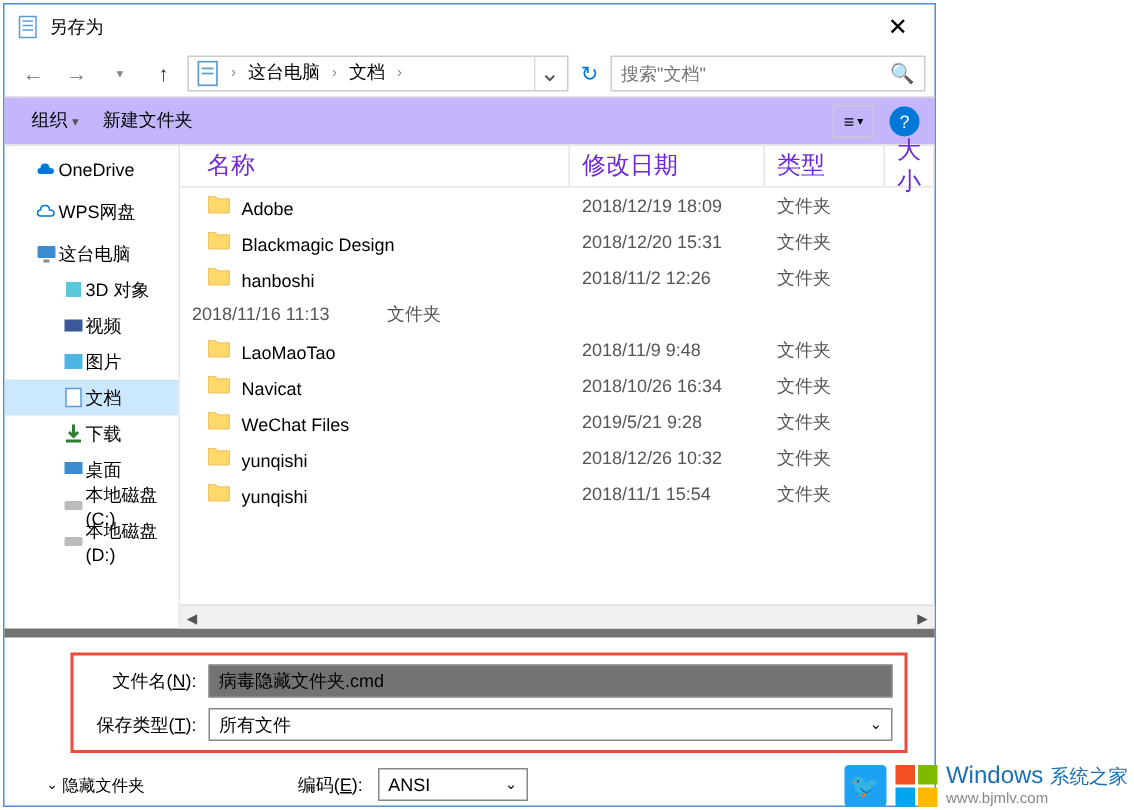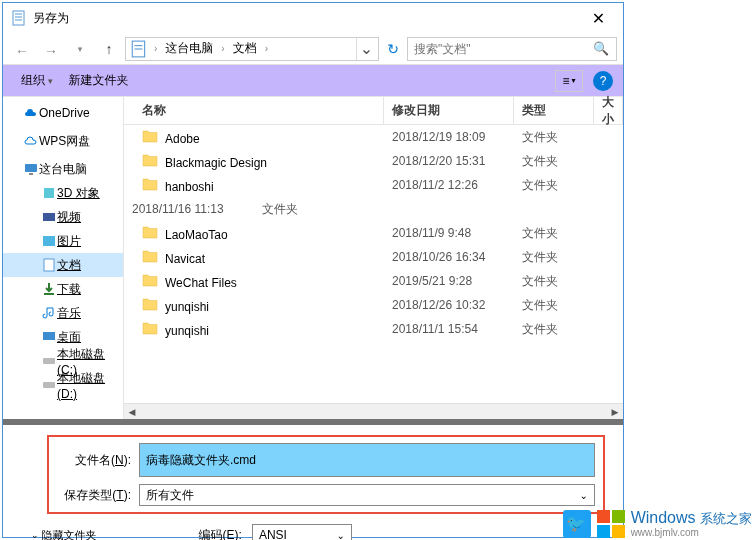"名称" .columns { color: #404040 -> #6d28d9; font-size: 12px -> 16px; font-weight: bold -> none }
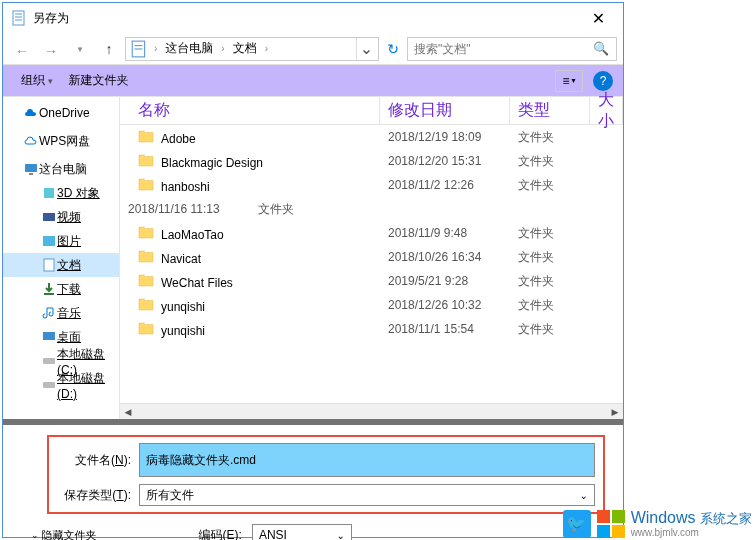"3D 对象" .tree-item.child { text-decoration: underline -> none }
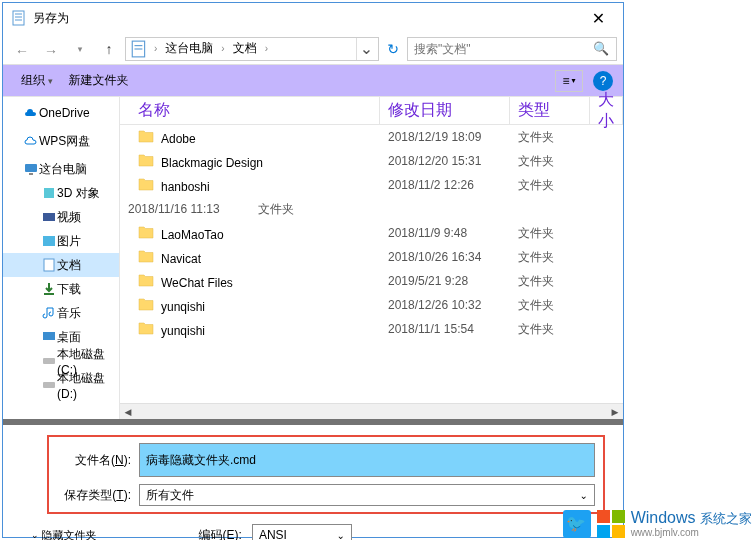"音乐" div.tree-item { html: <div> <span> <svg> <path></path> </svg> </span> <span>音乐</span> </div> -> none }
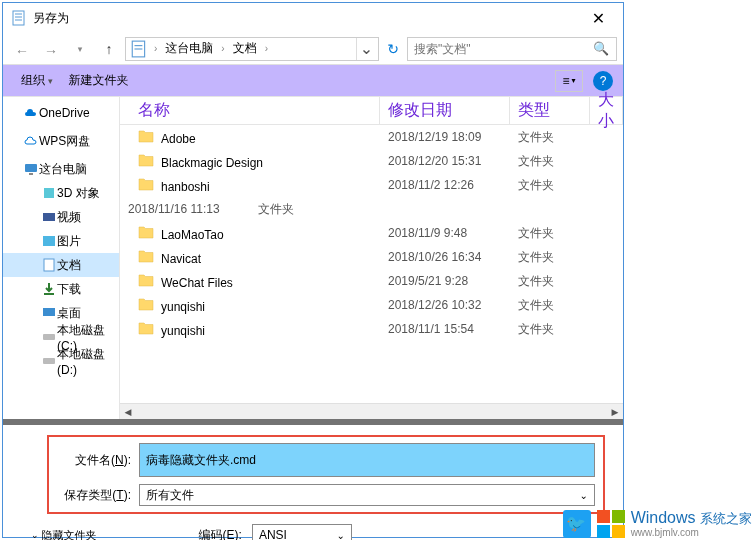"病毒隐藏文件夹.cmd" .field-input { background: #7dd3fc -> #737373; padding: 16px 6px -> 4px 6px }
